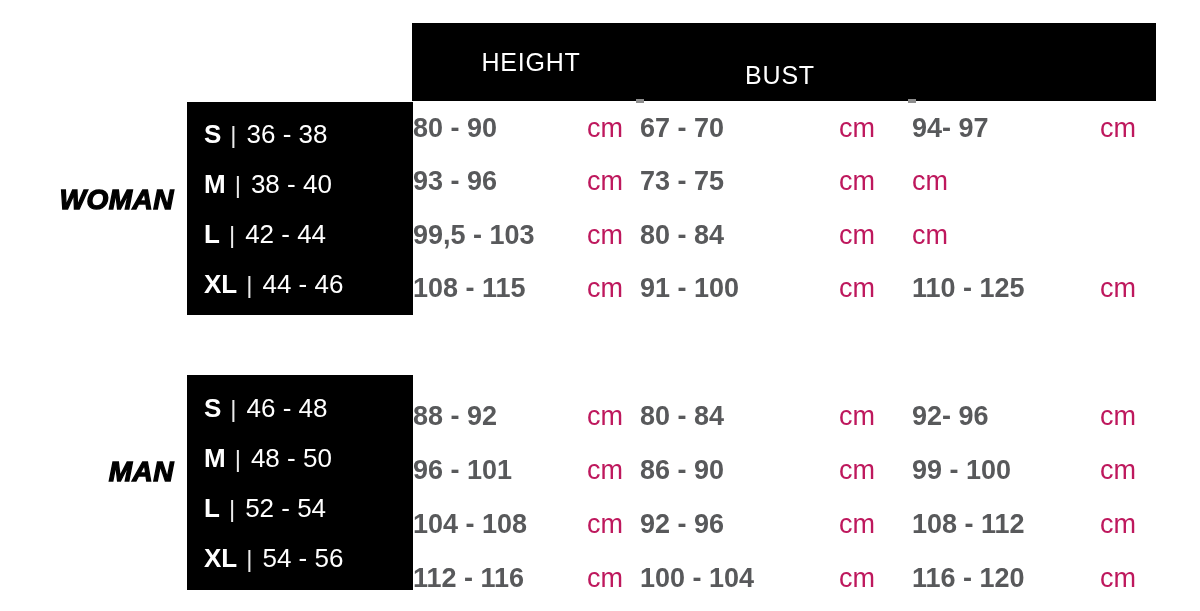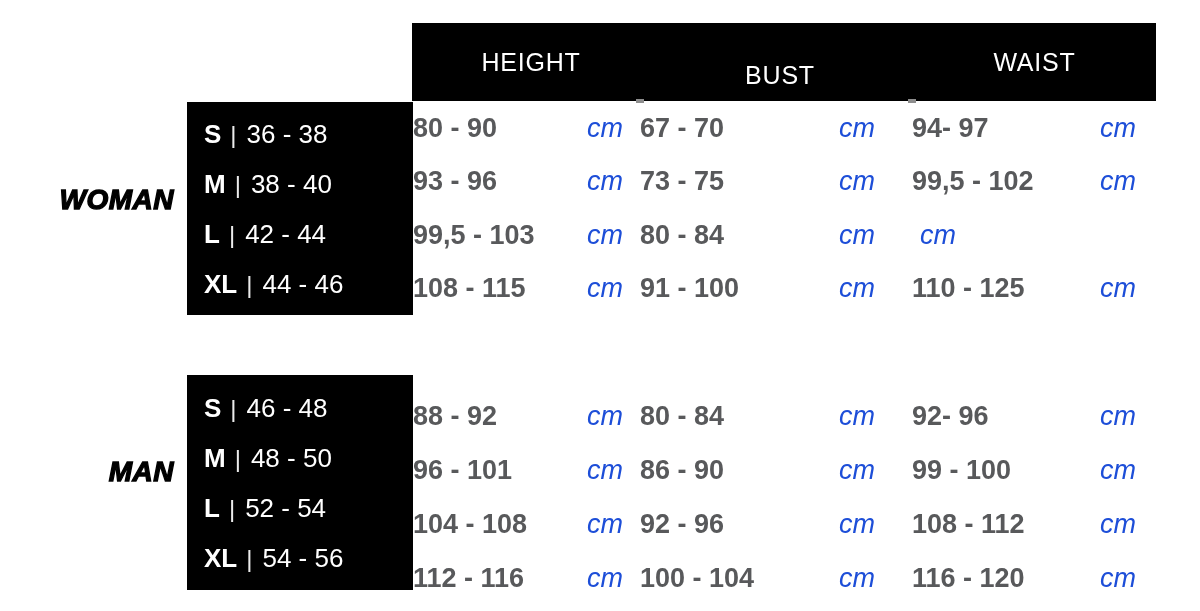"WAIST" div.hcell { html: <div>WAIST</div> -> none }
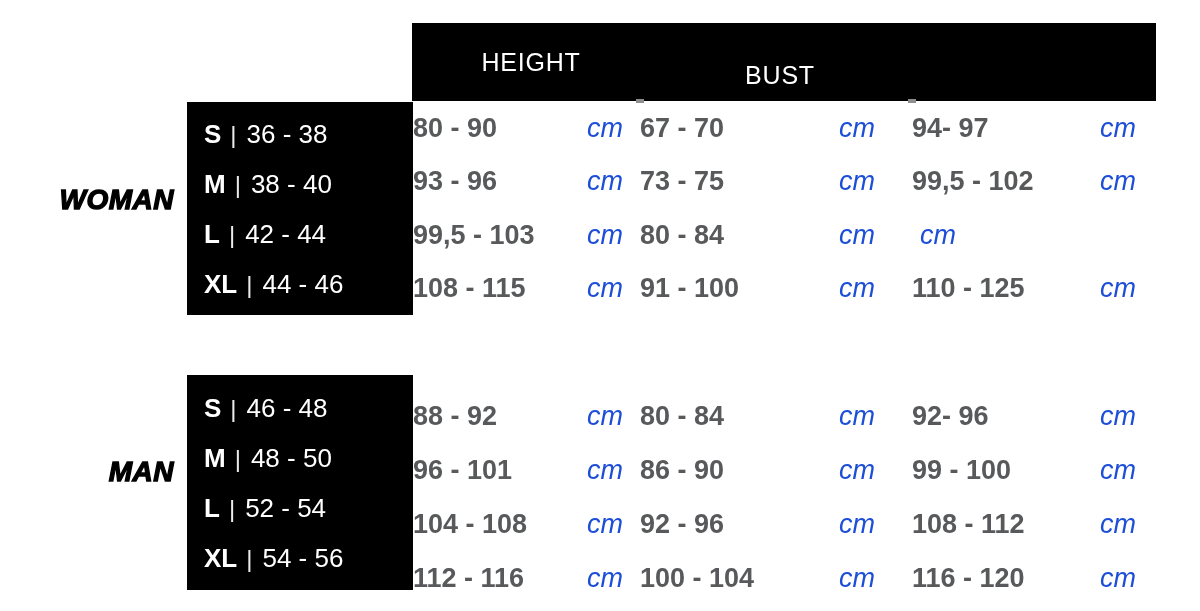"cm" .unit { color: #1d4ed8 -> #be185d; font-style: italic -> none; margin-left: 8px -> 0 }
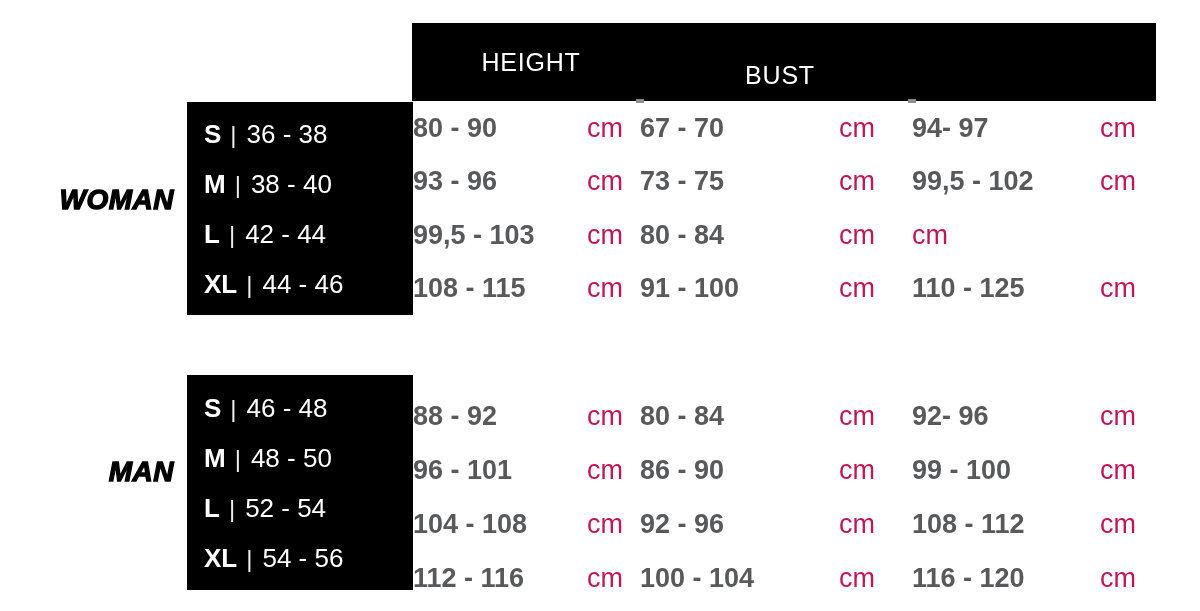"99,5 - 102" span.num { html: <span>99,5 - 102</span> -> none }
